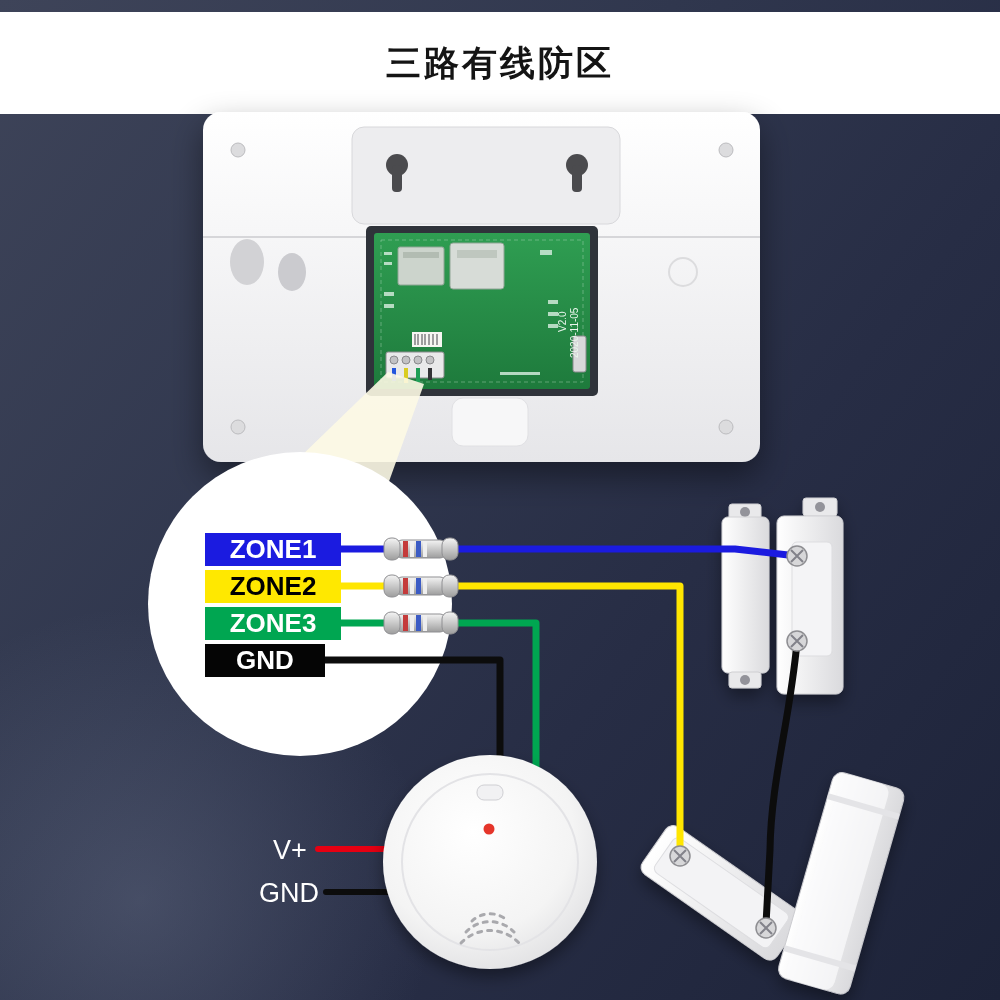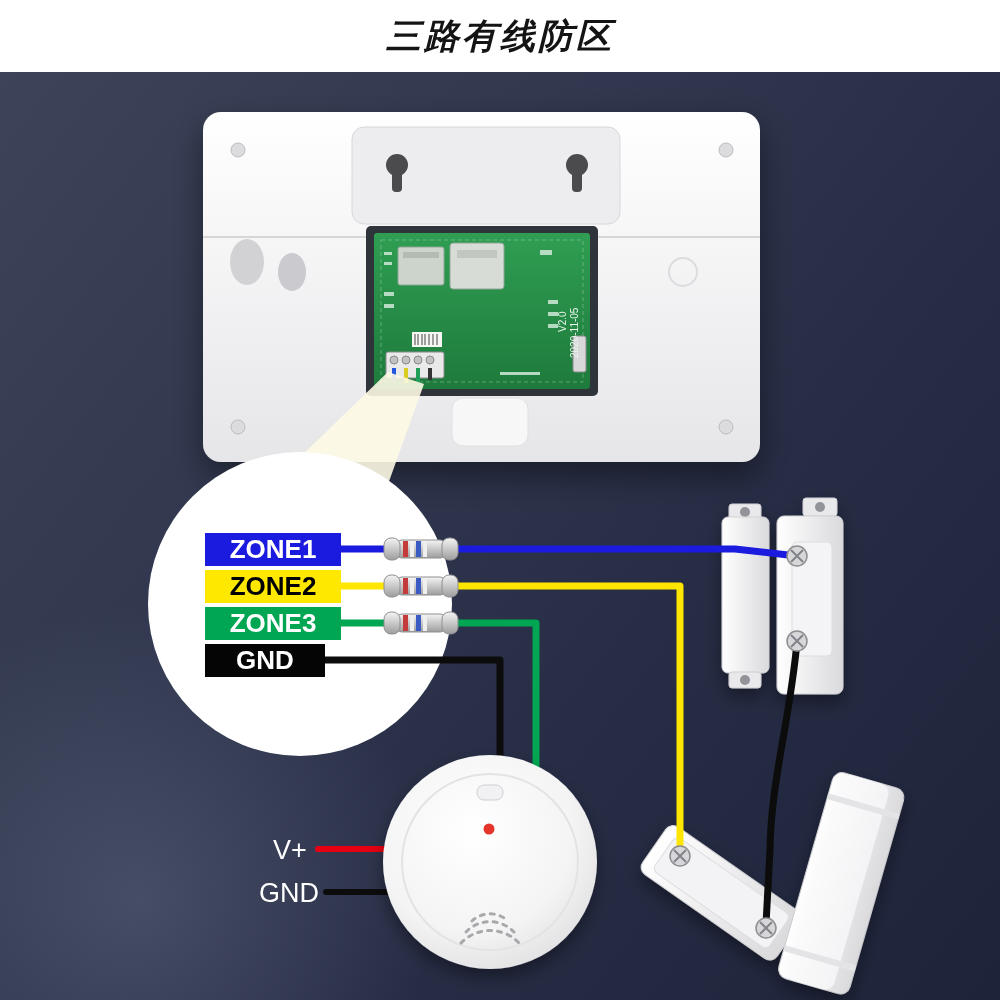"三路有线防区" .title-band { font-style: italic -> none; height: 72px -> 102px; top: 0 -> 12px }
